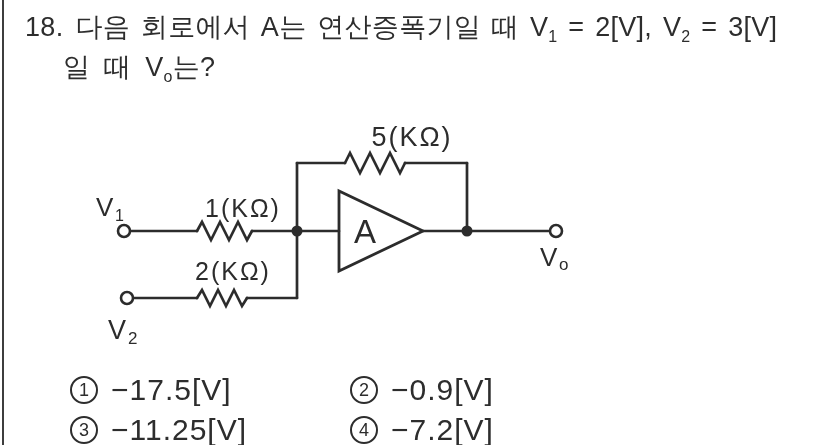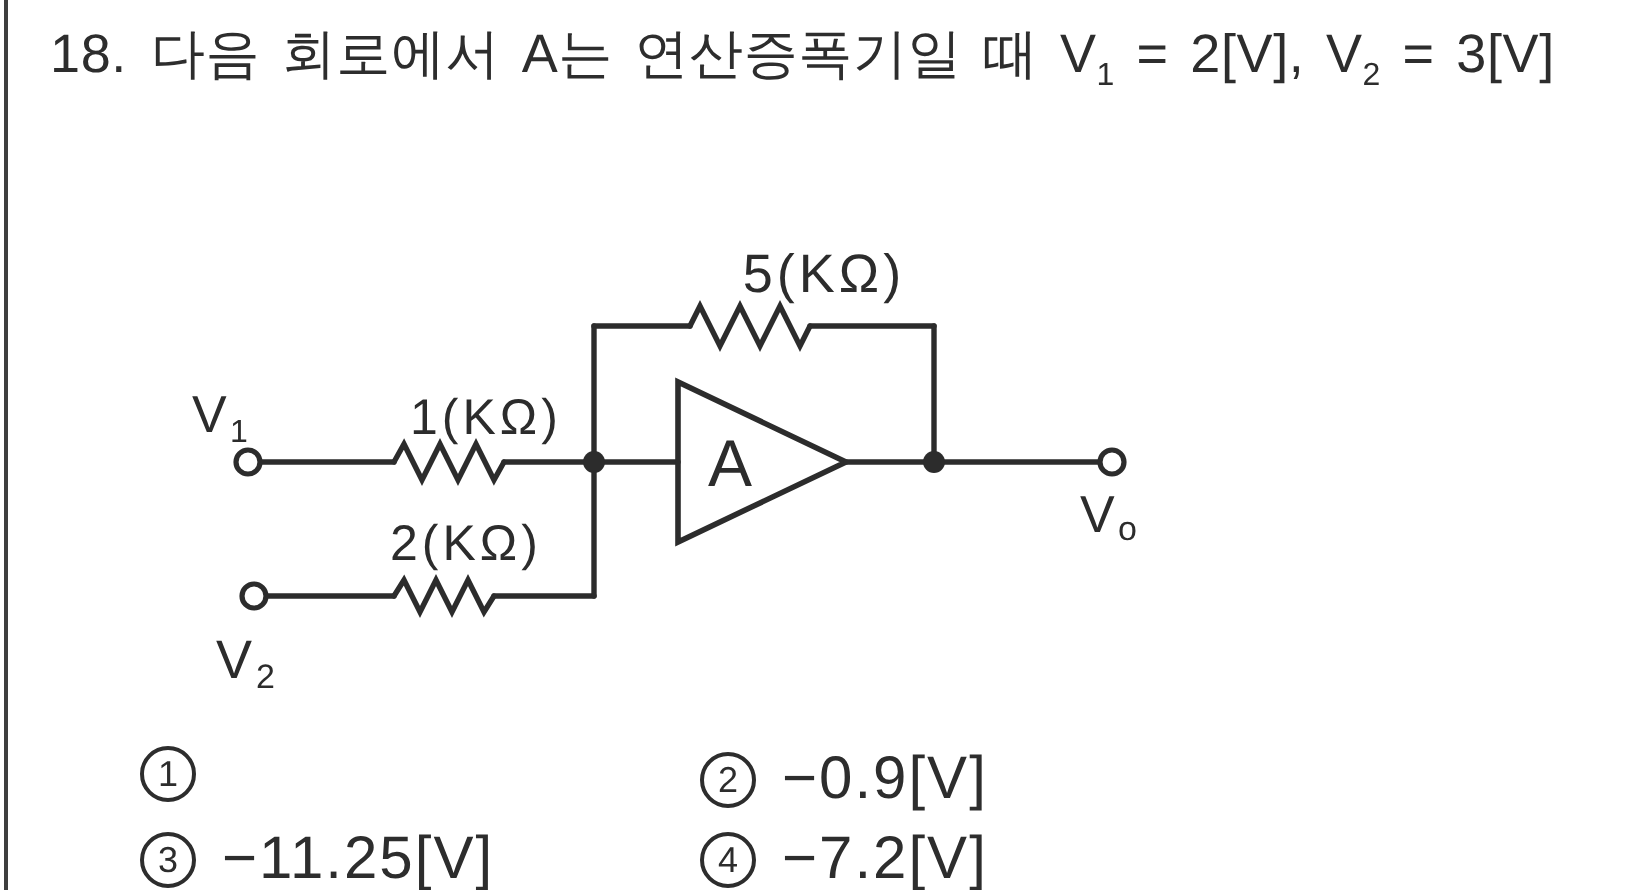"일 때 Vo는?" div.q-line2 { html: none -> <div> <span>일 때 V</span><sub>o</sub><span>는?</span> </div> }
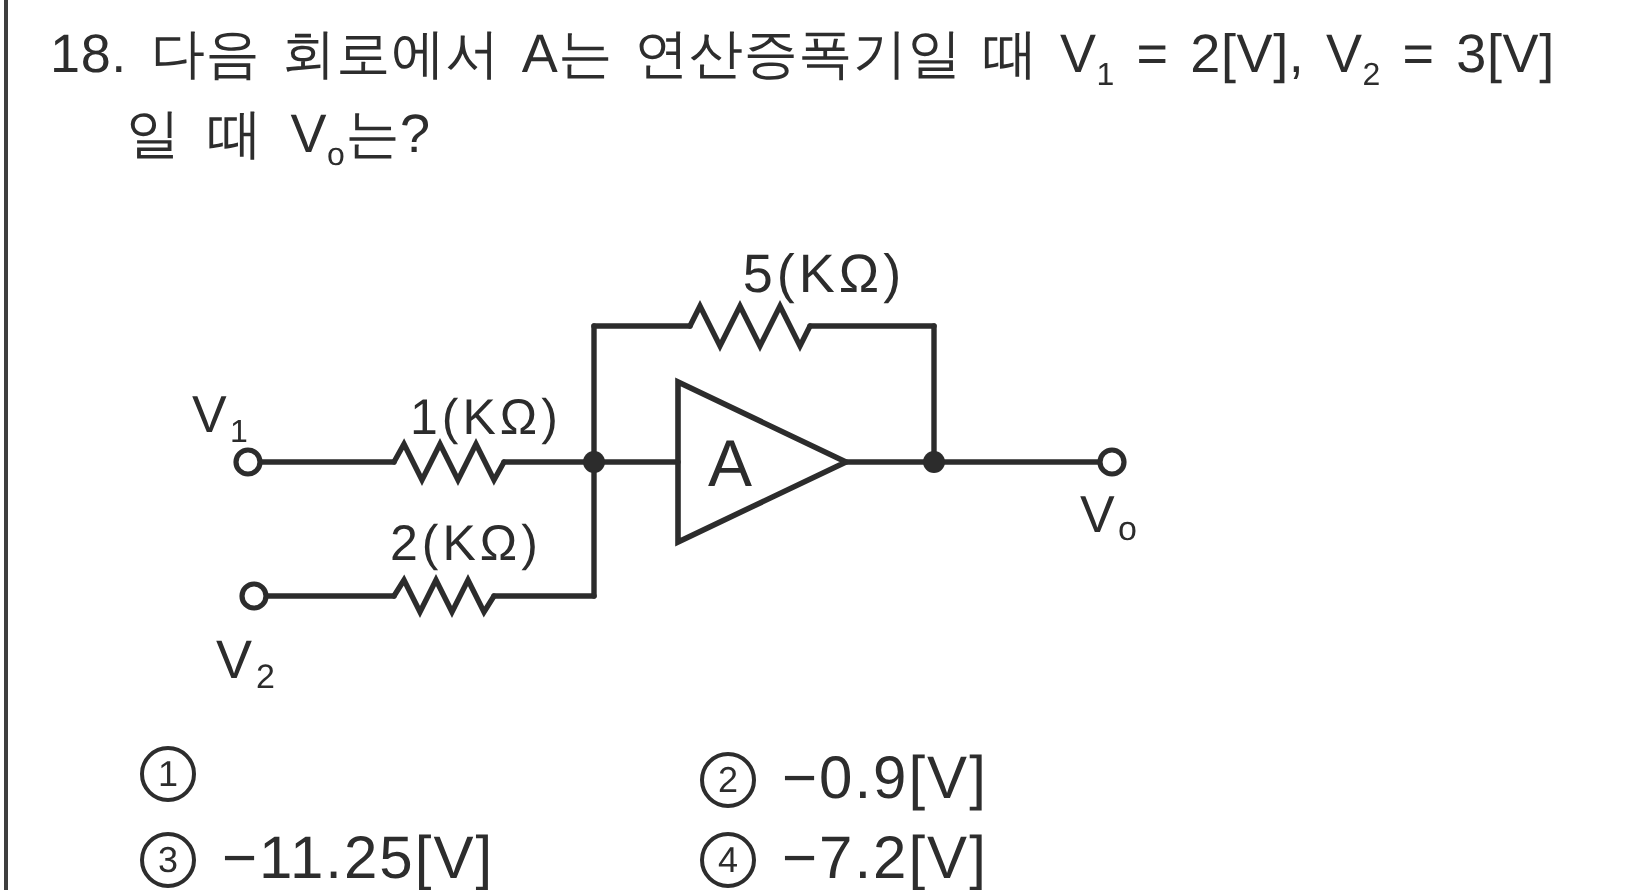"−17.5[V]" span { html: none -> <span>−17.5[V]</span> }
